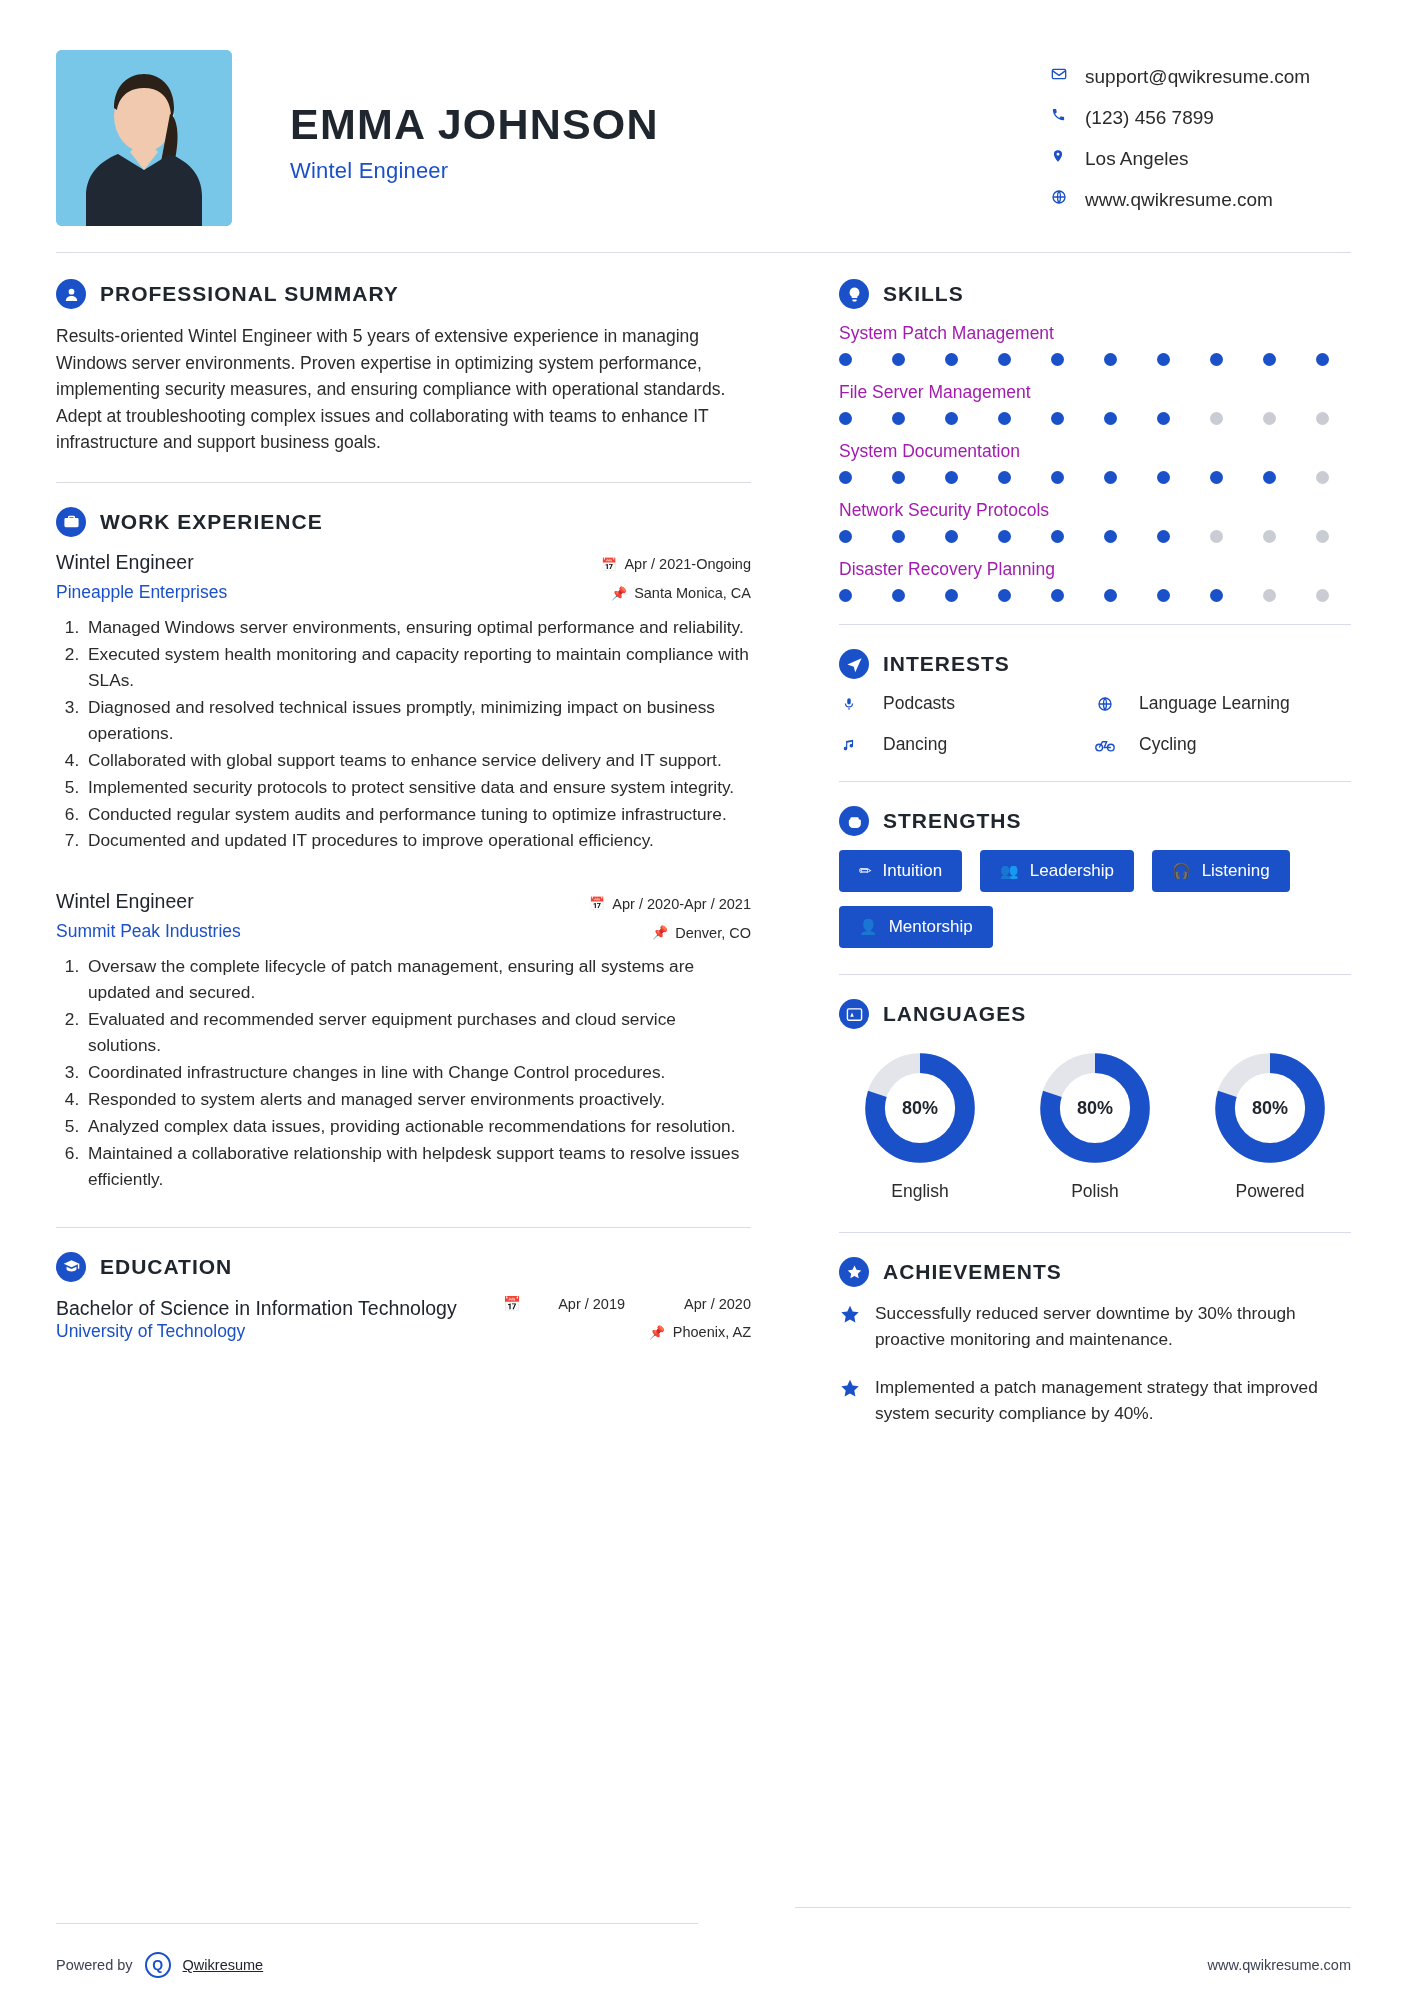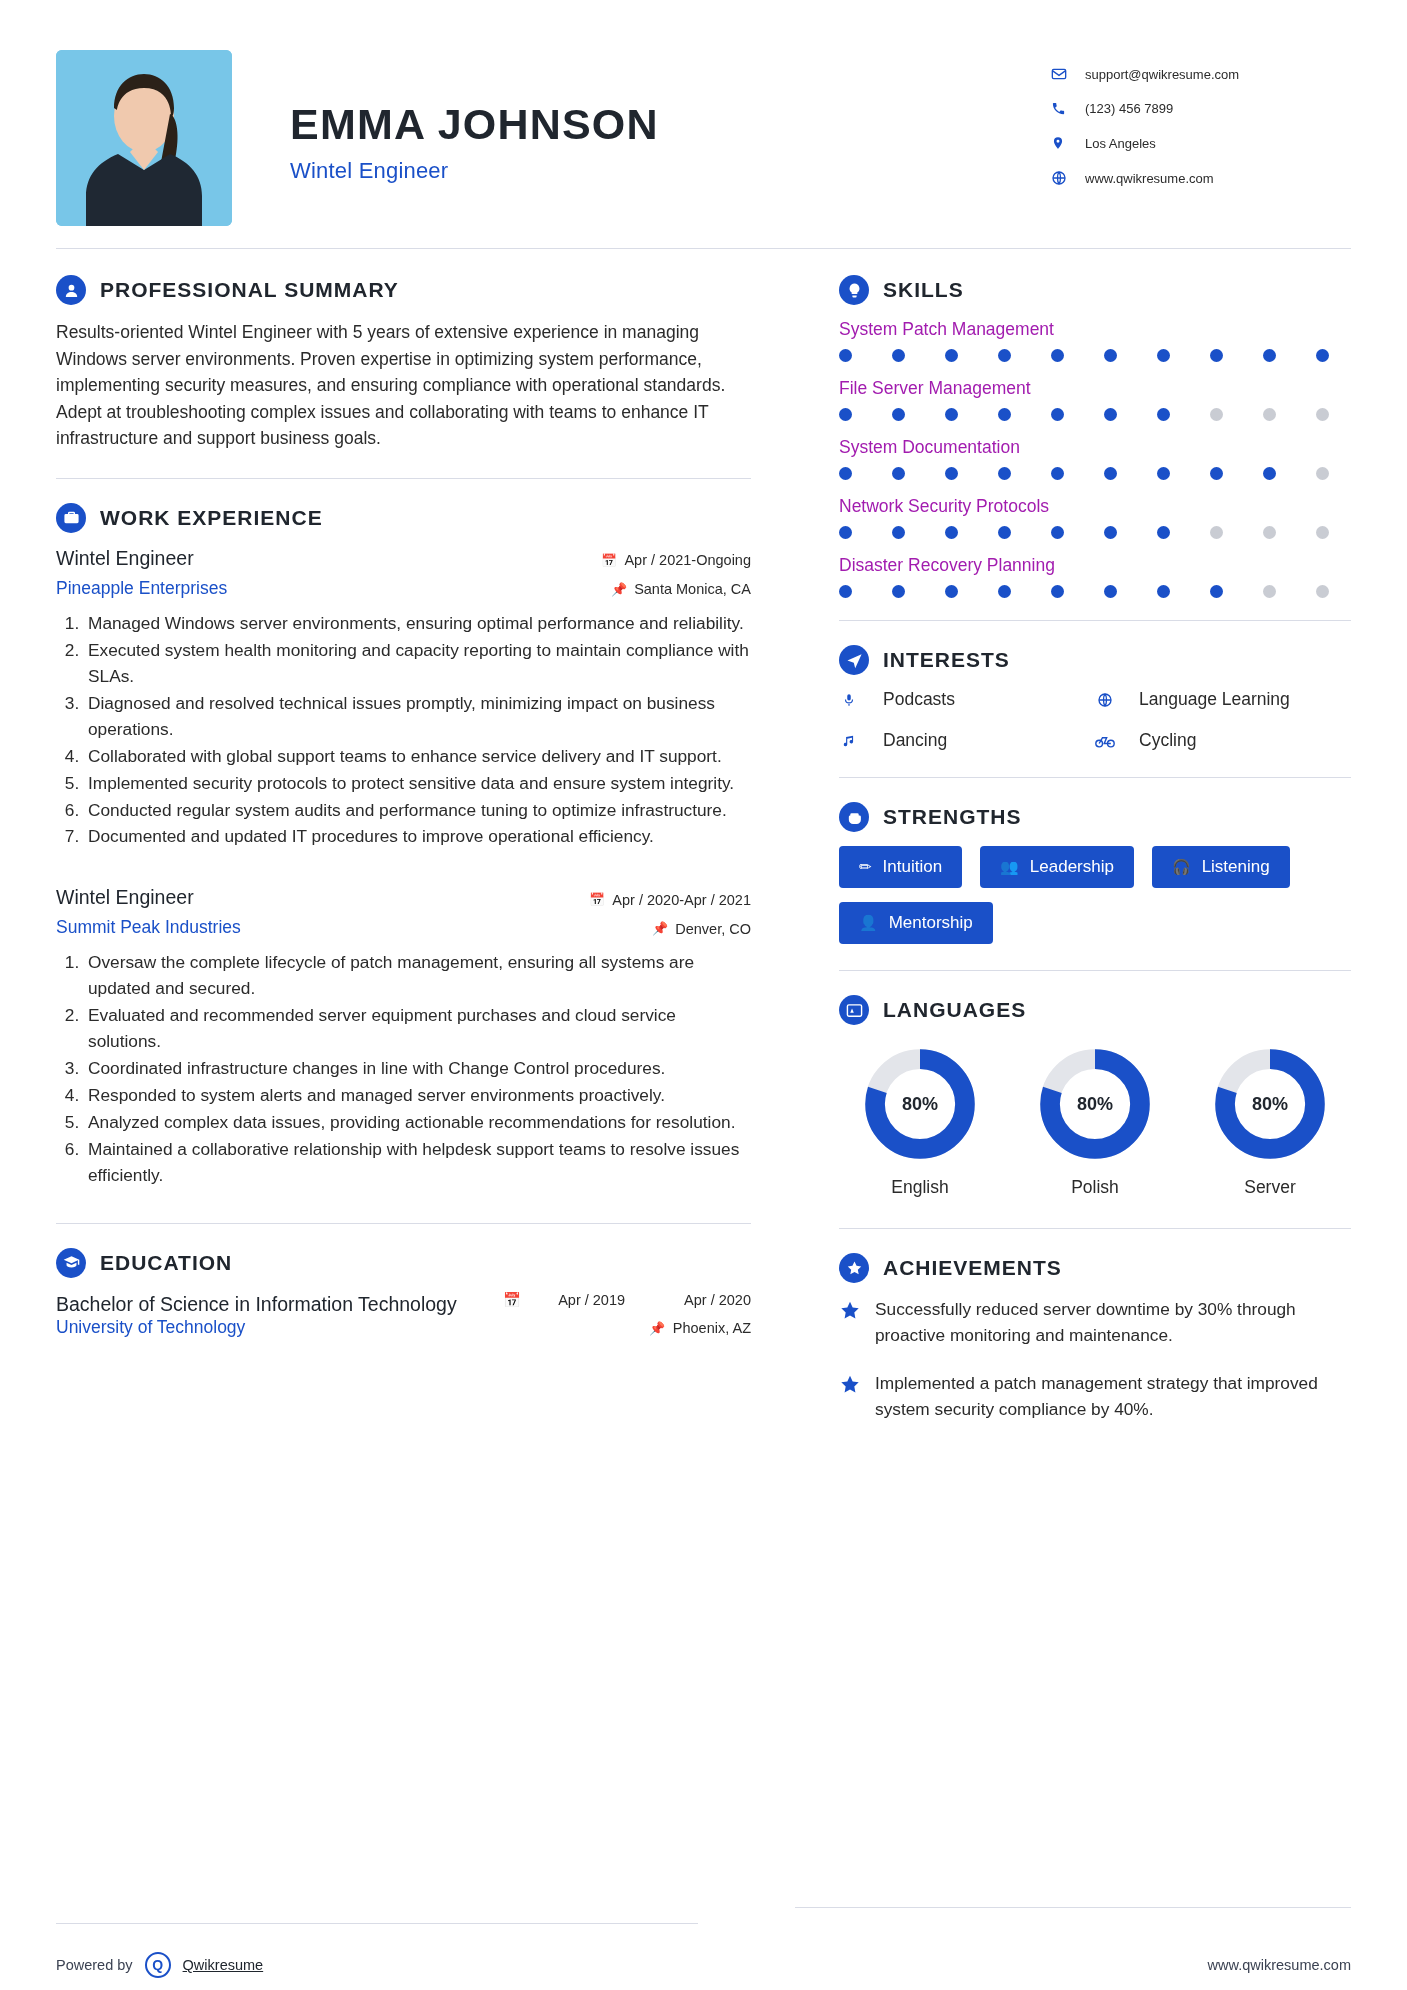"support@qwikresume.com" .contact-row { align-items: flex-end -> flex-start; font-size: 13px -> 19px }
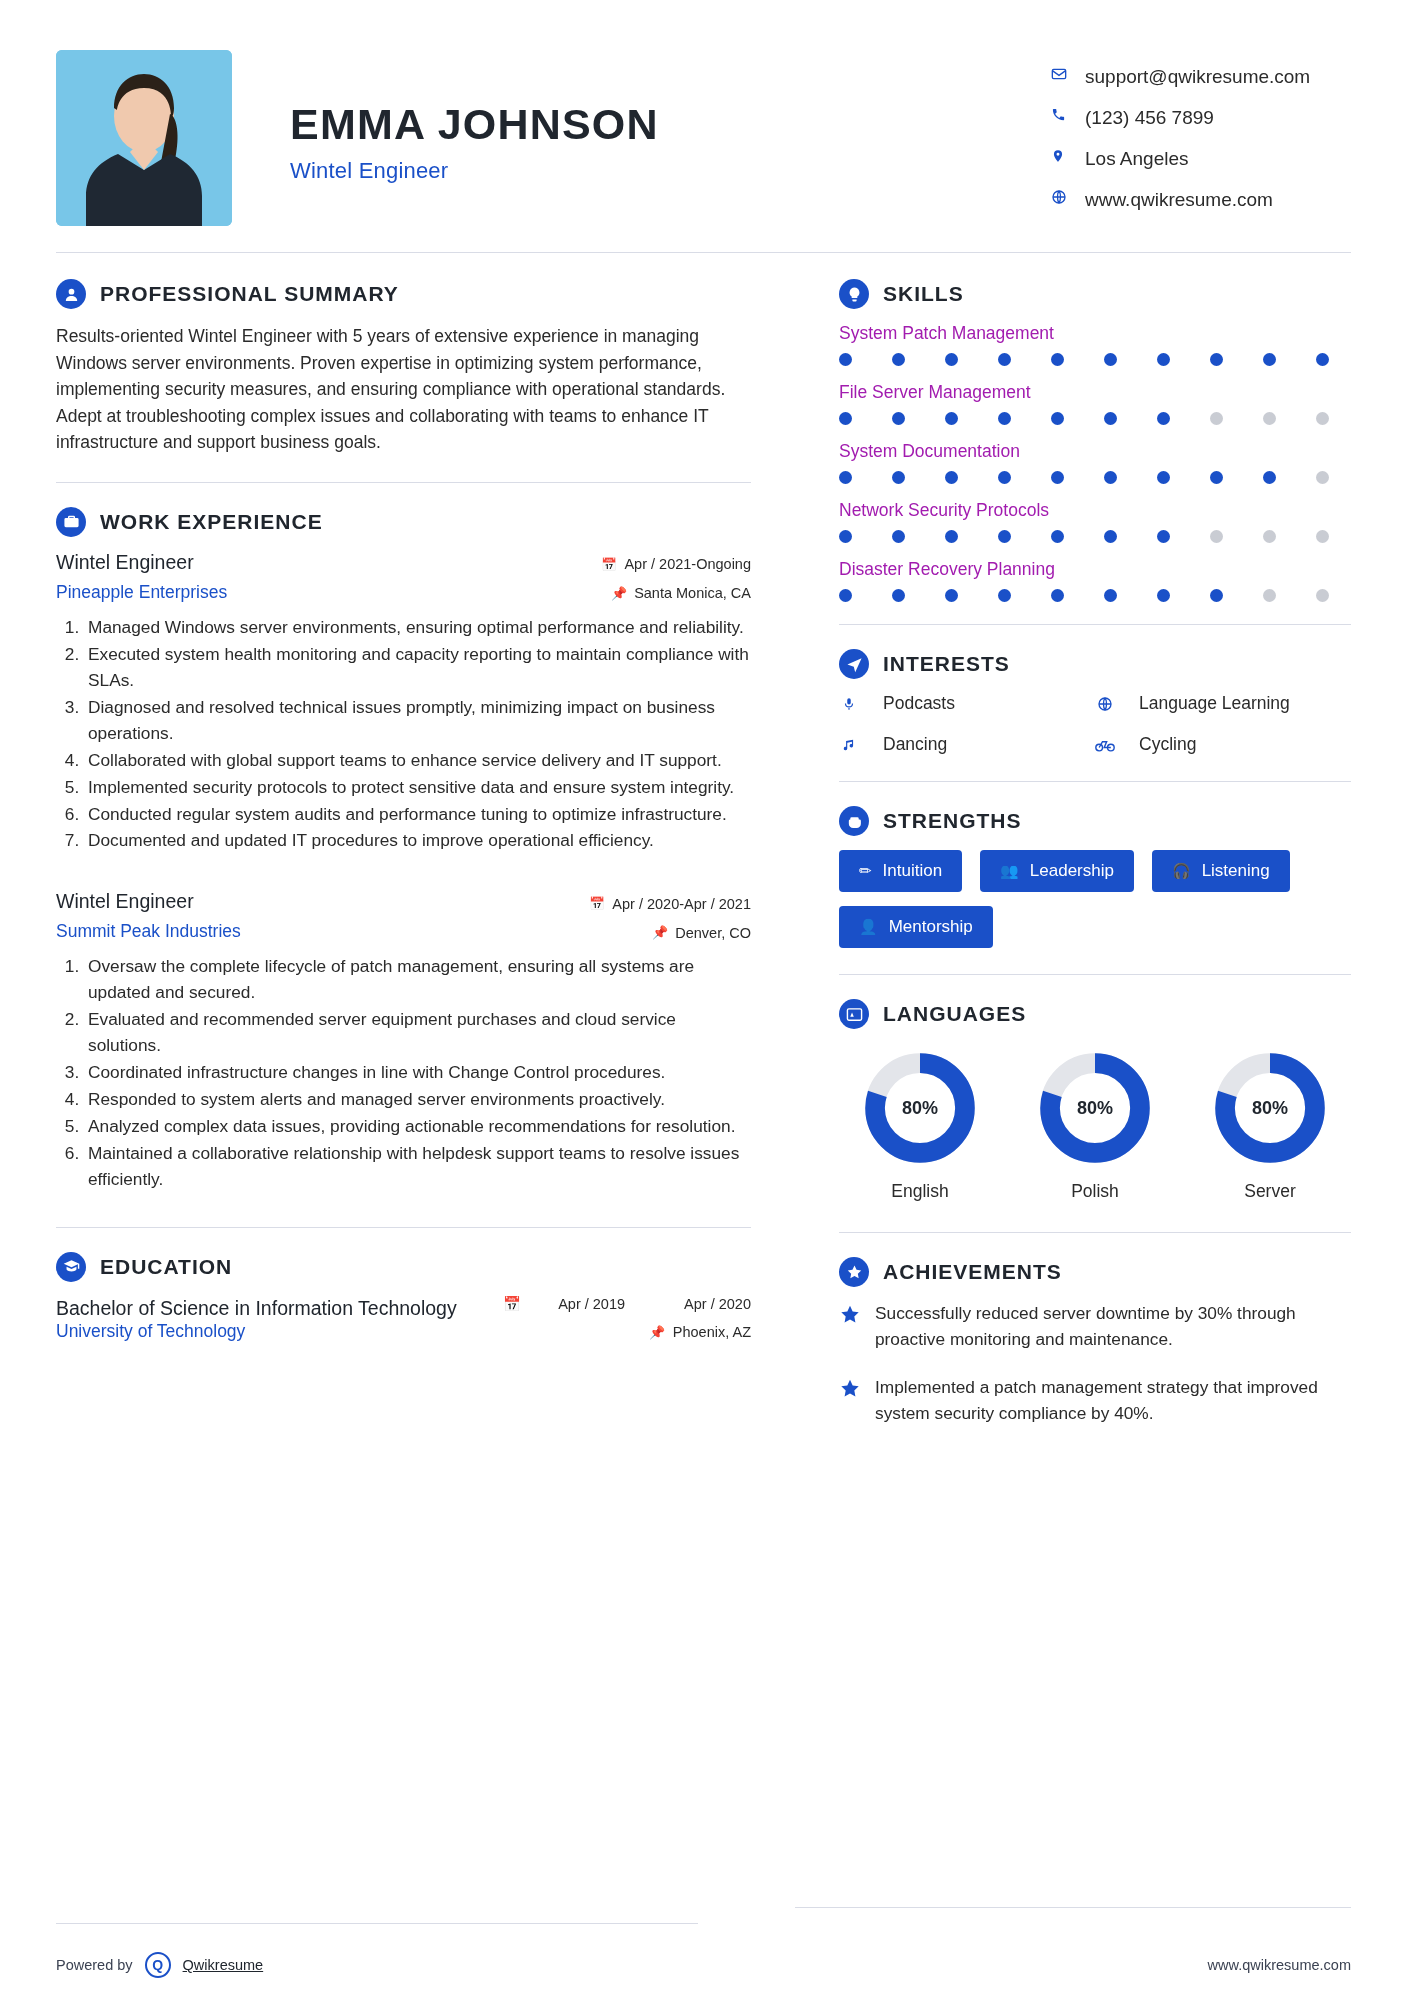"Server" div.lang-name { text: Server -> Powered }
